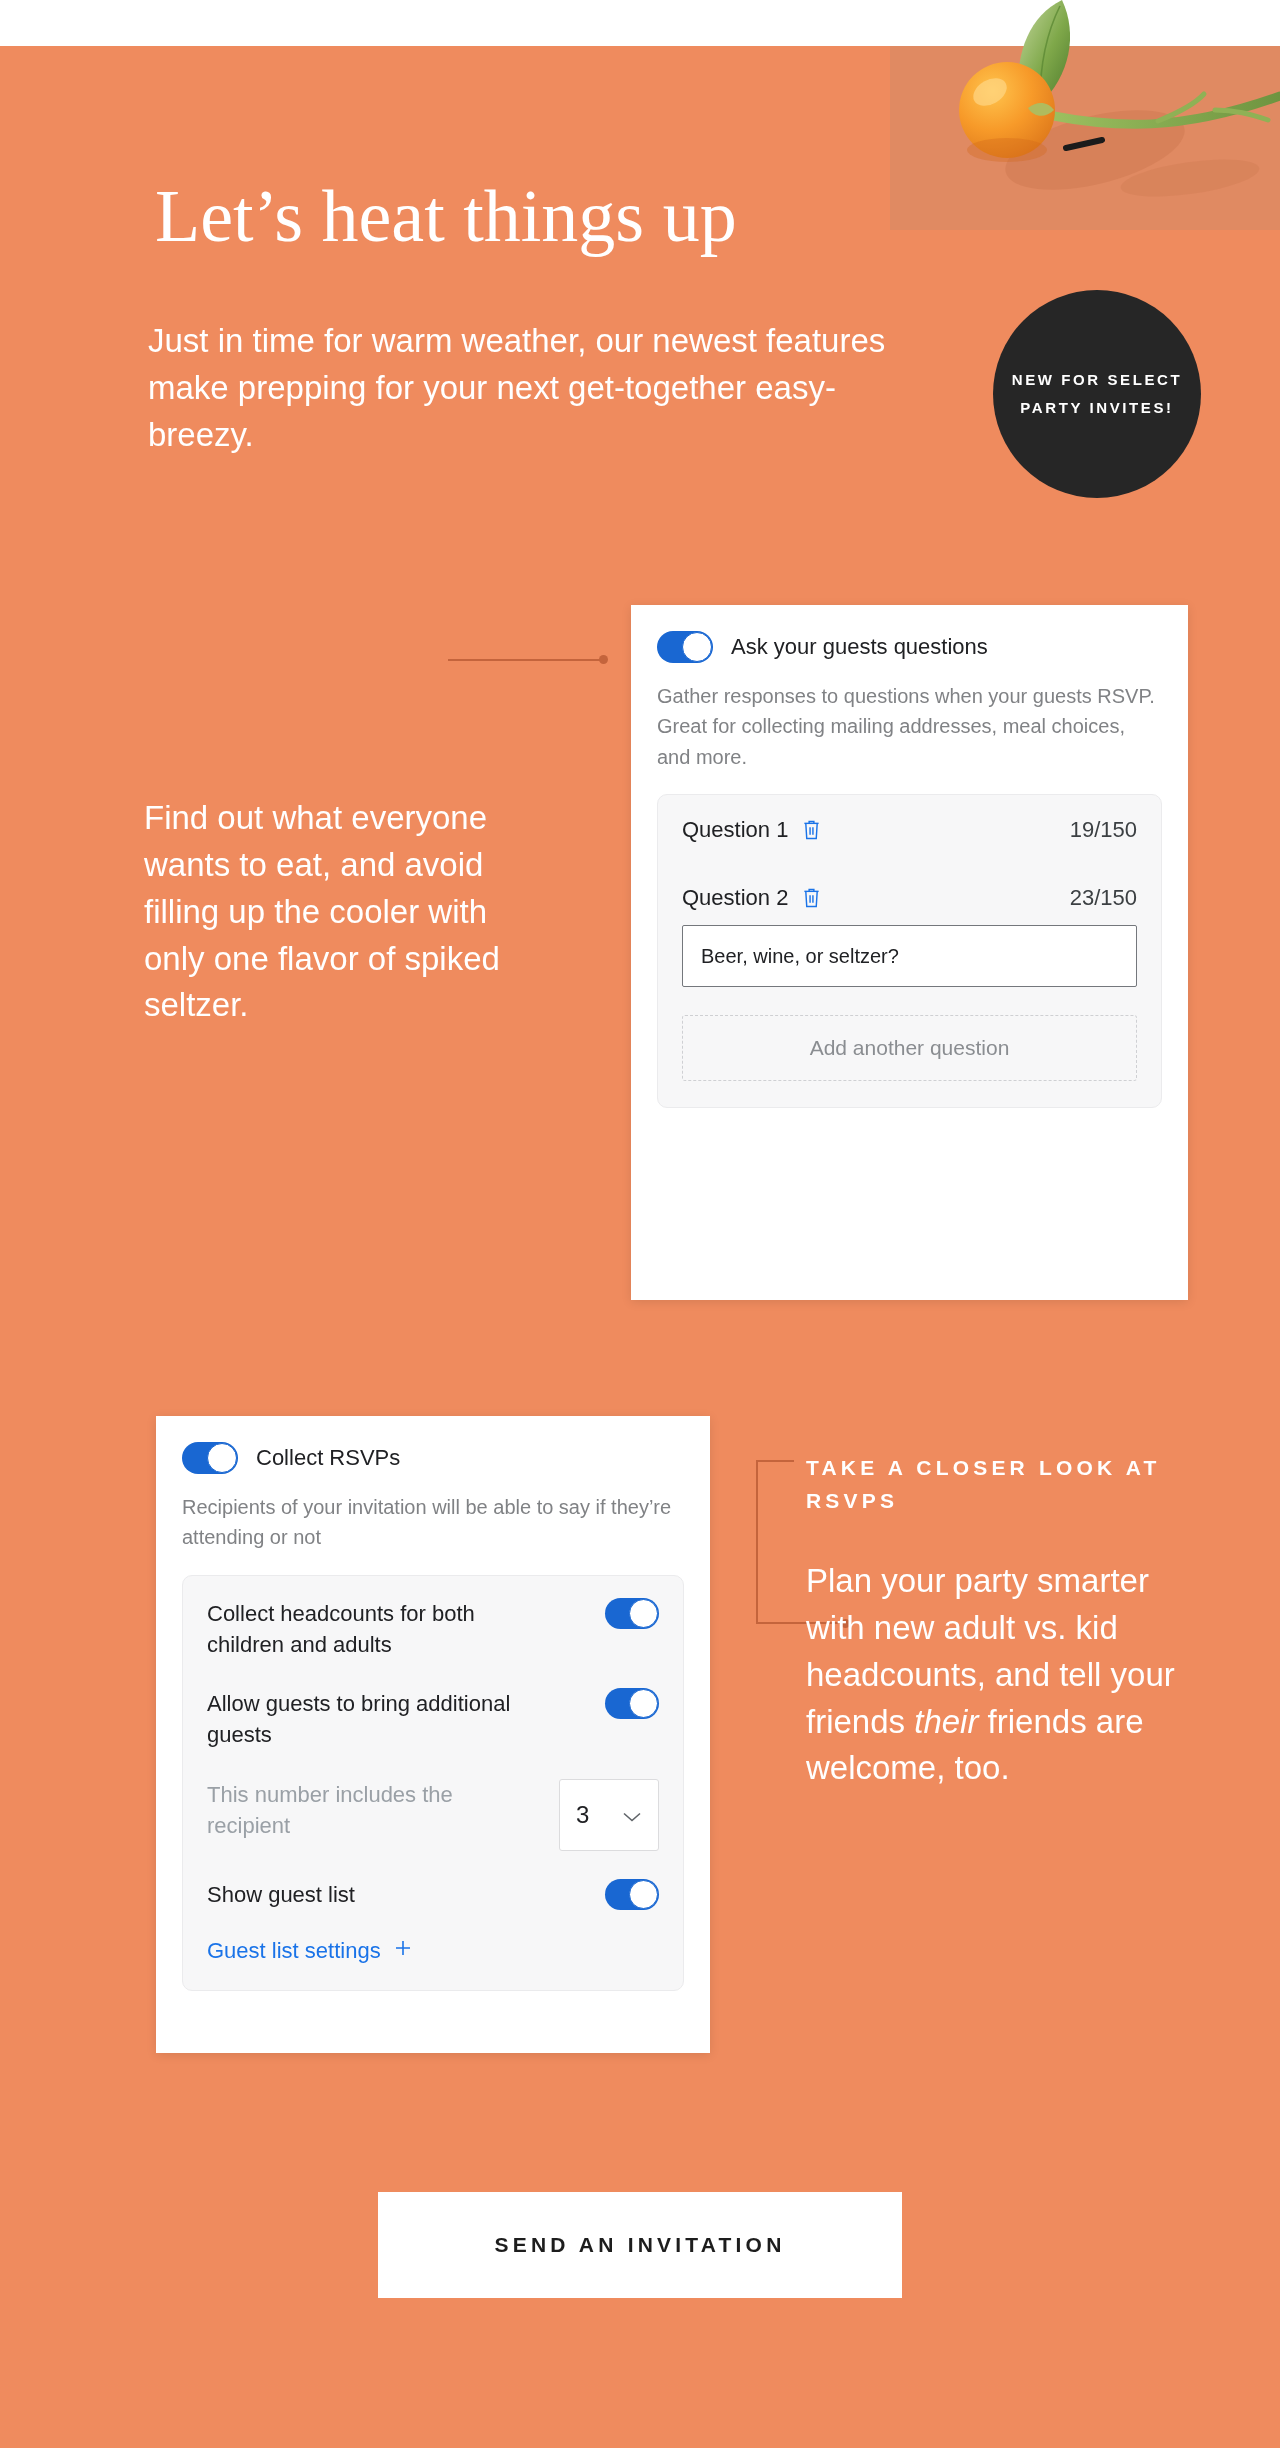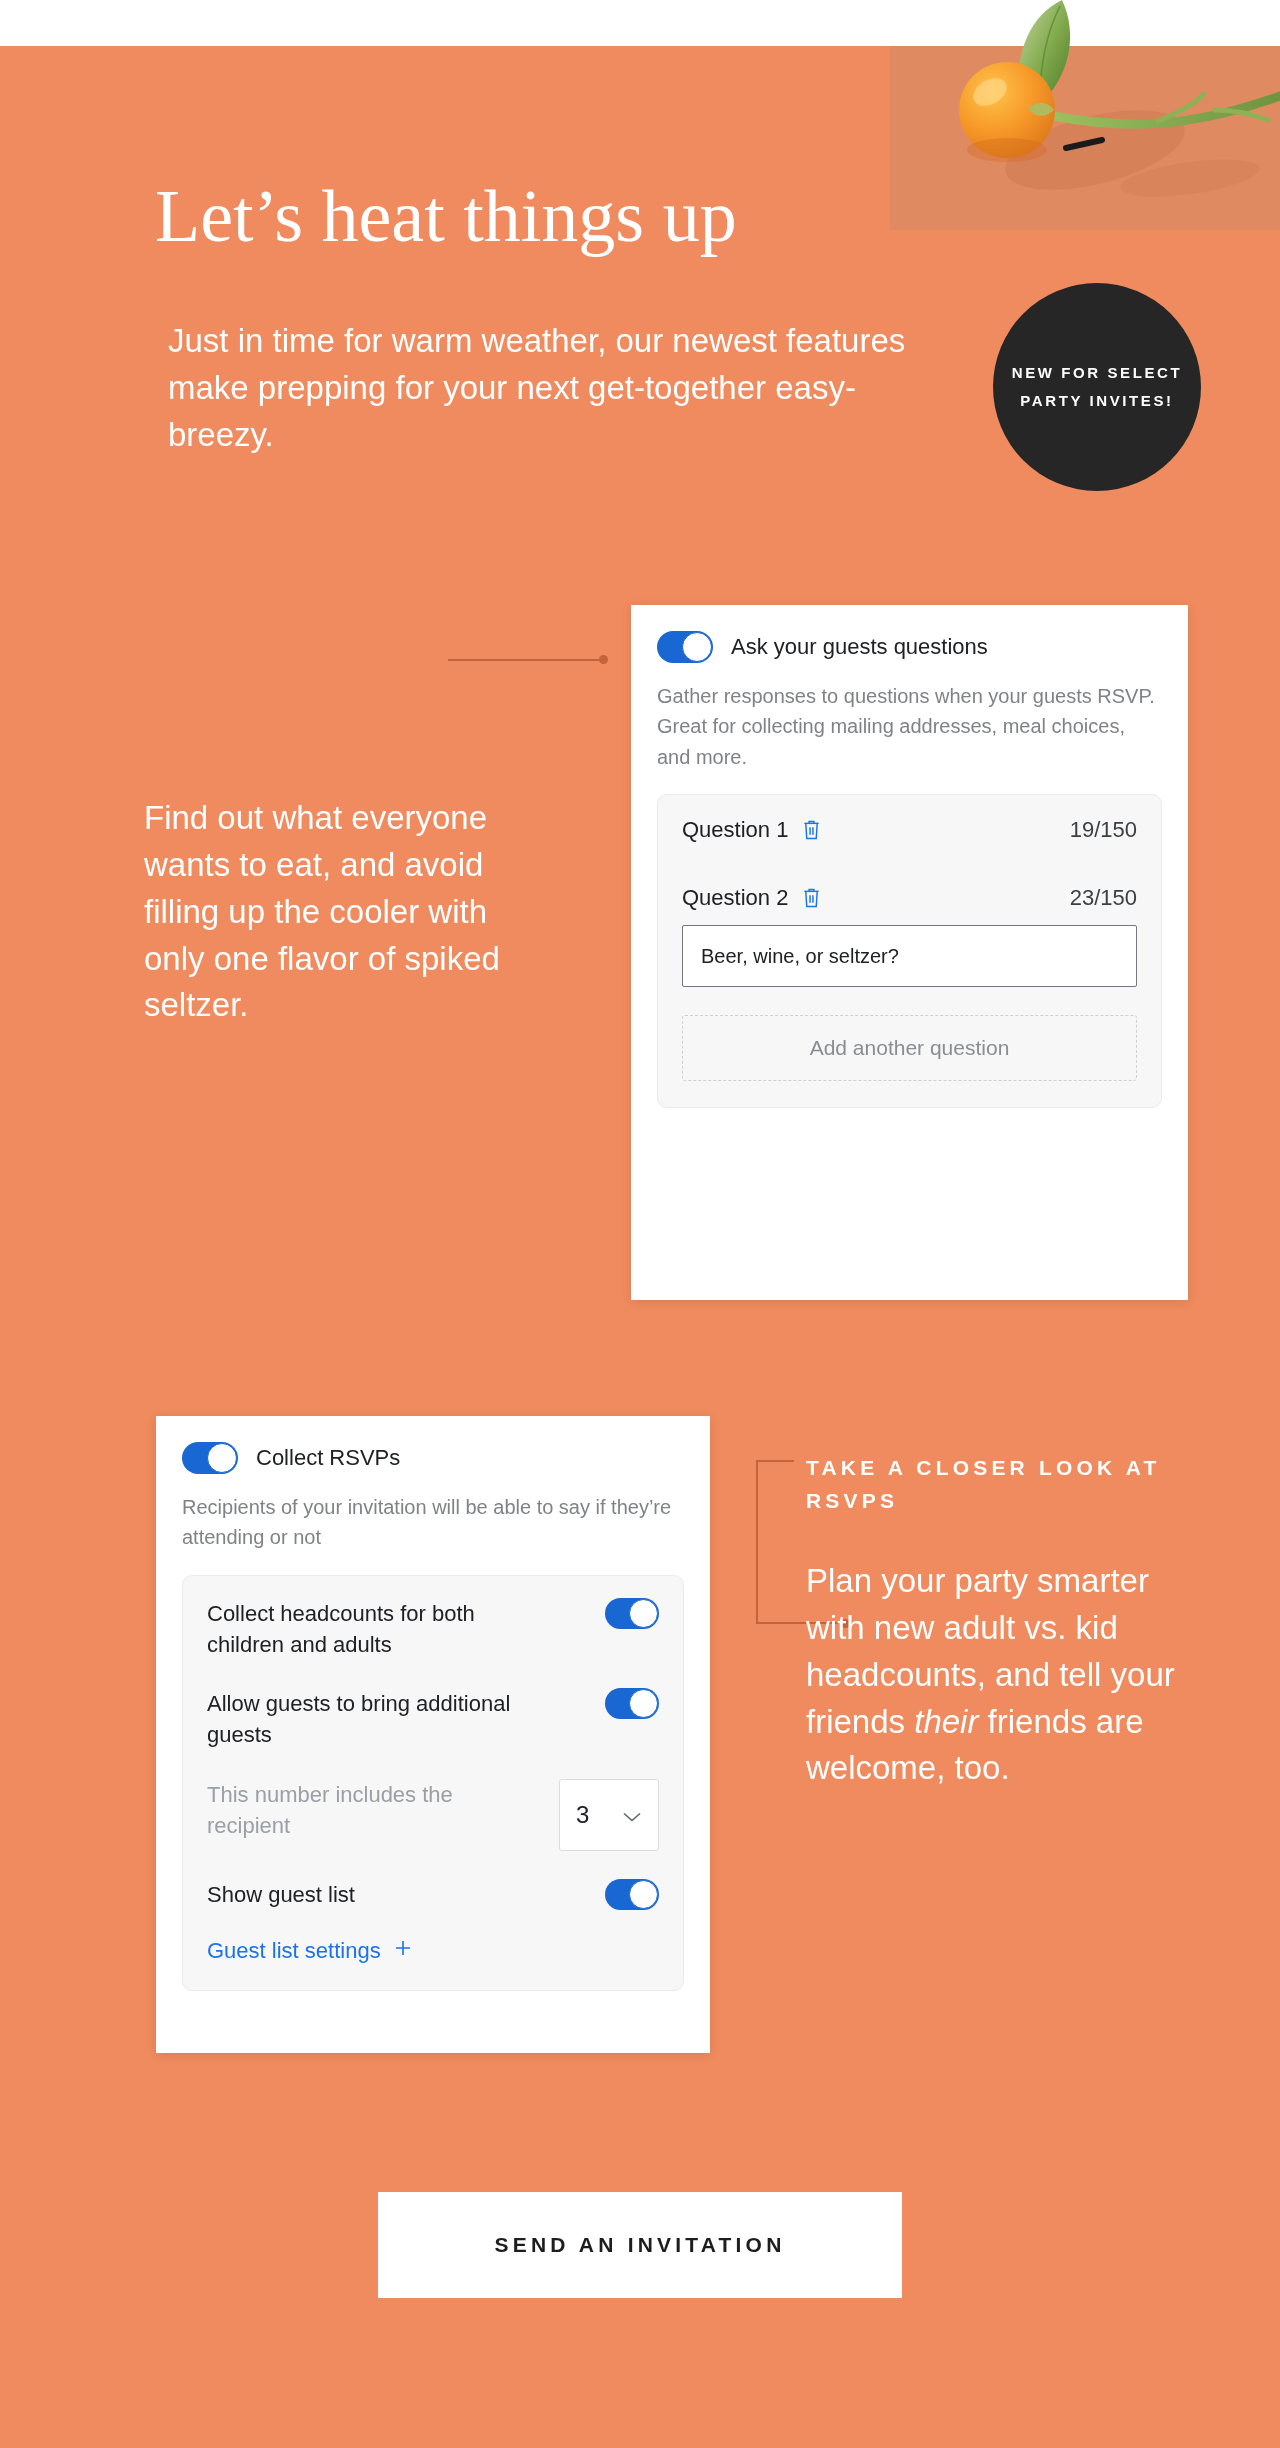"Just in time for warm" .hero-sub { left: 168px -> 148px }
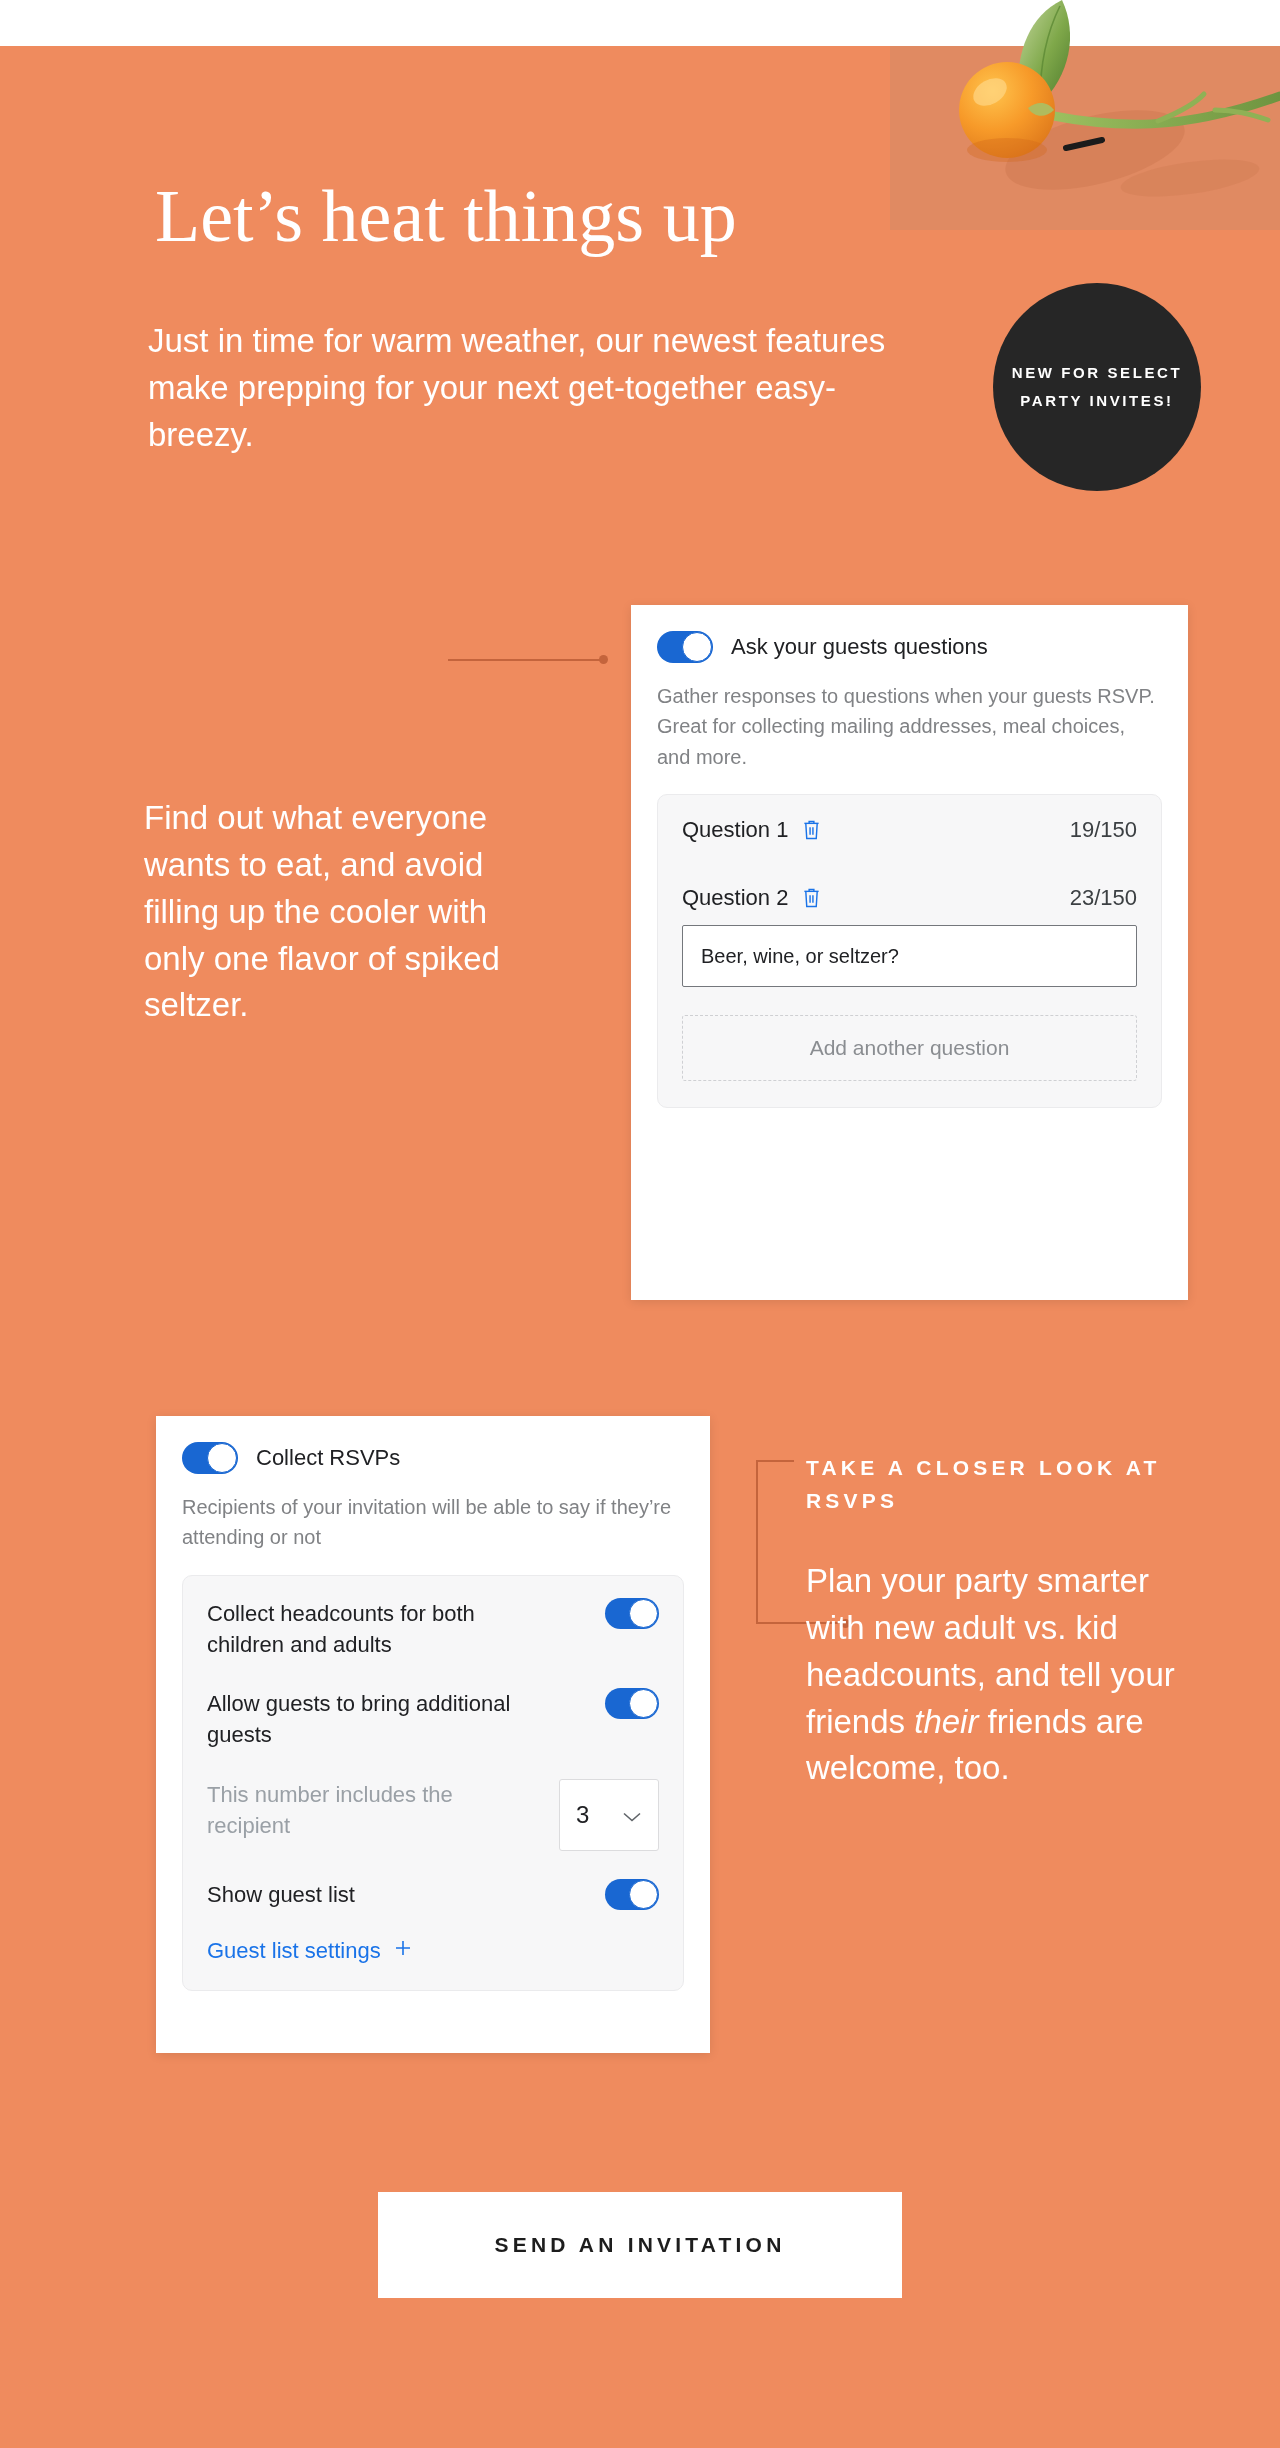"NEW FOR SELECT PARTY INVITES!" .badge { top: 283px -> 290px }
